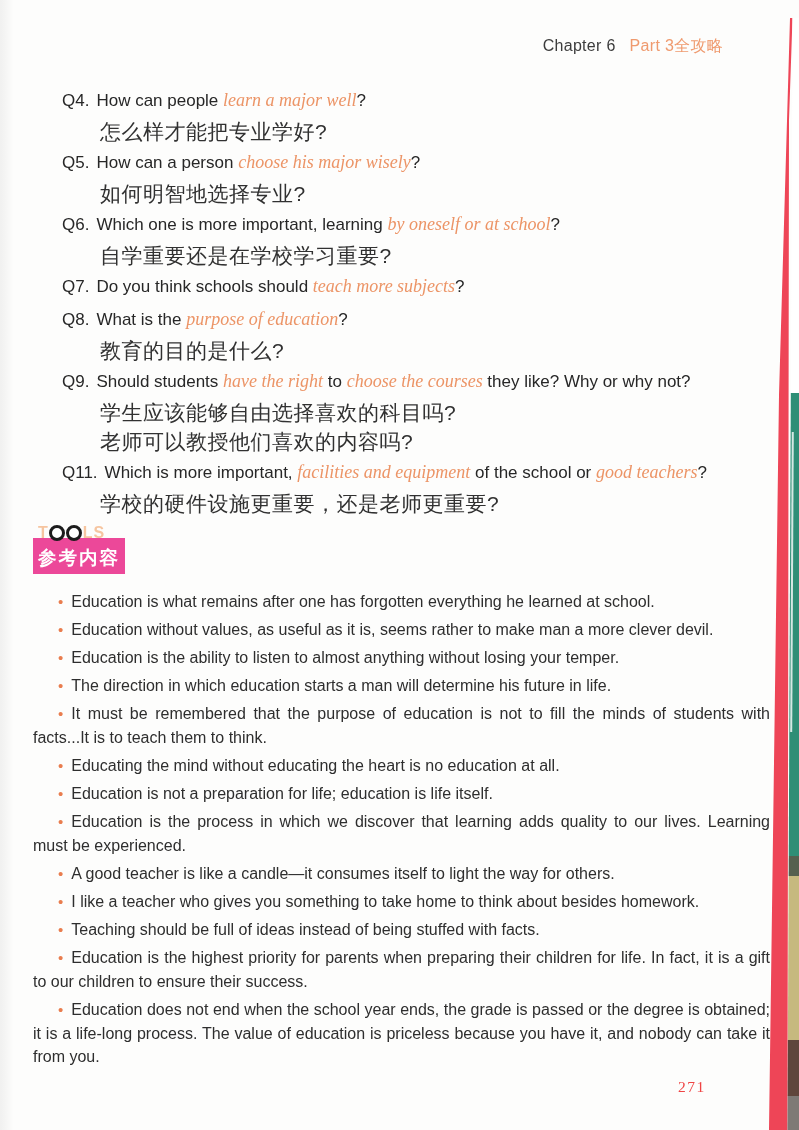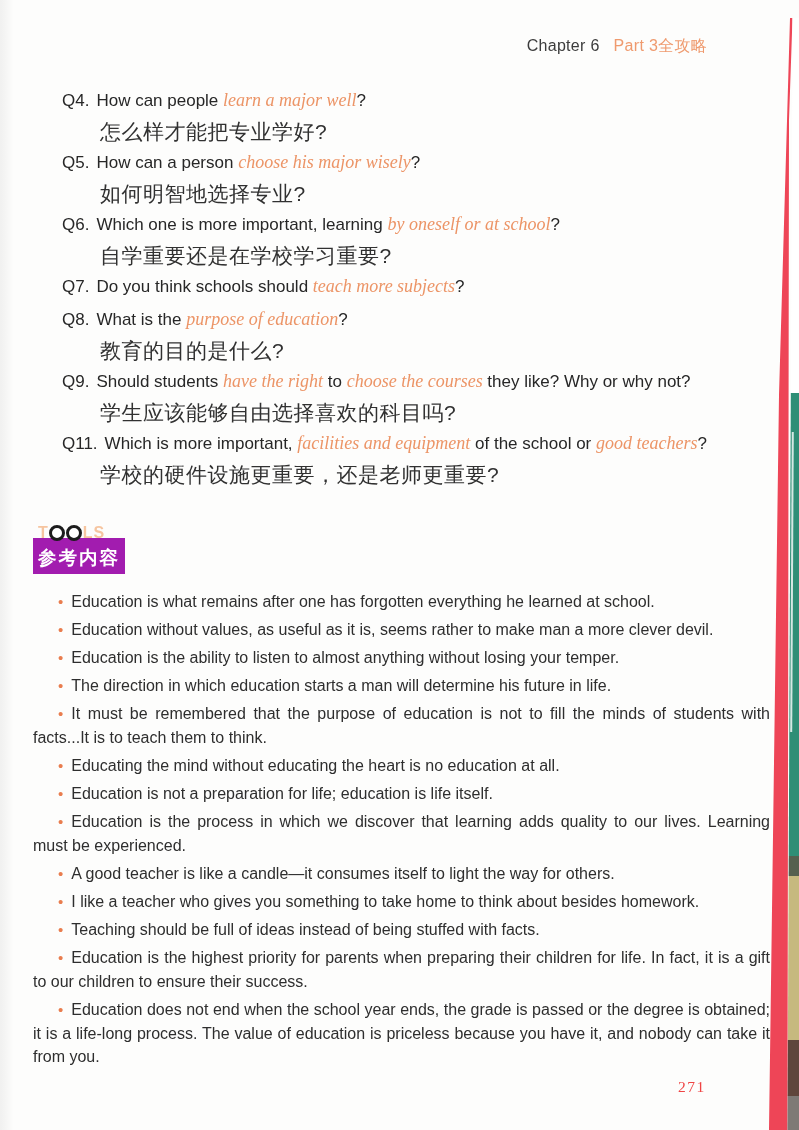"Chapter 6 Part 3全攻略" .page-header { right: 92px -> 76px }
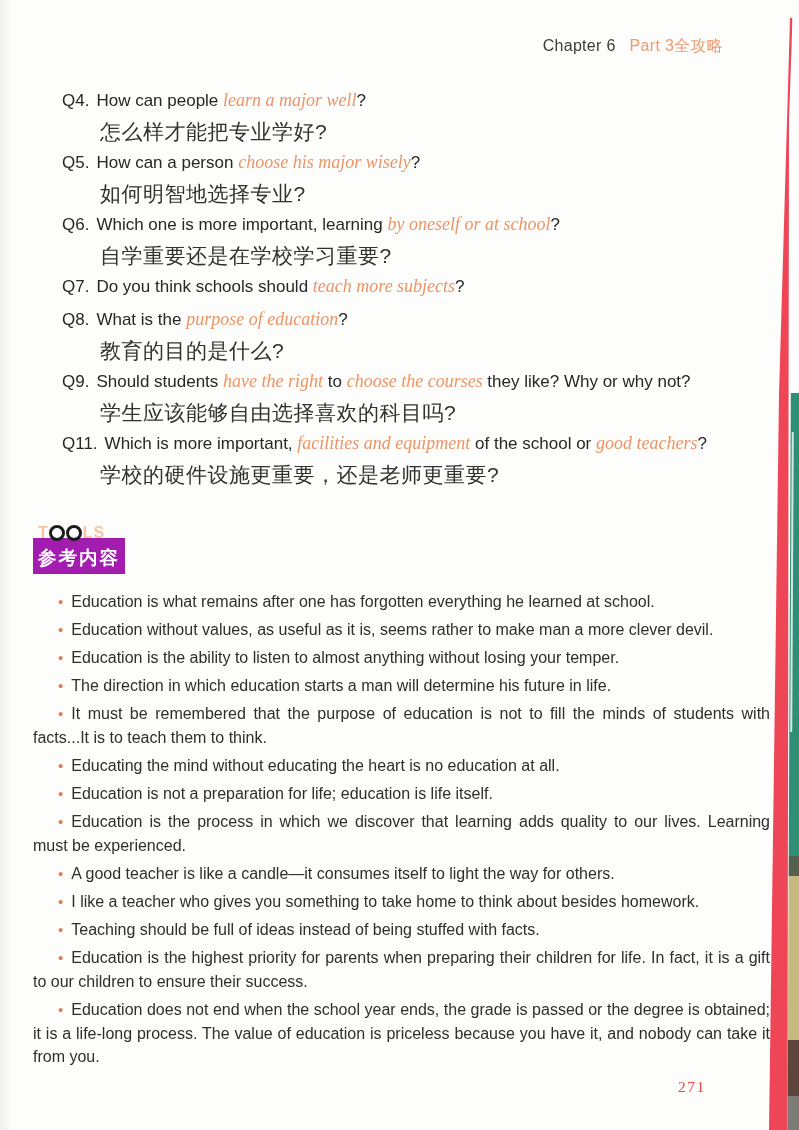"老师可以教授他们喜欢的内容吗?" div.q-zh { html: none -> <div>老师可以教授他们喜欢的内容吗?</div> }
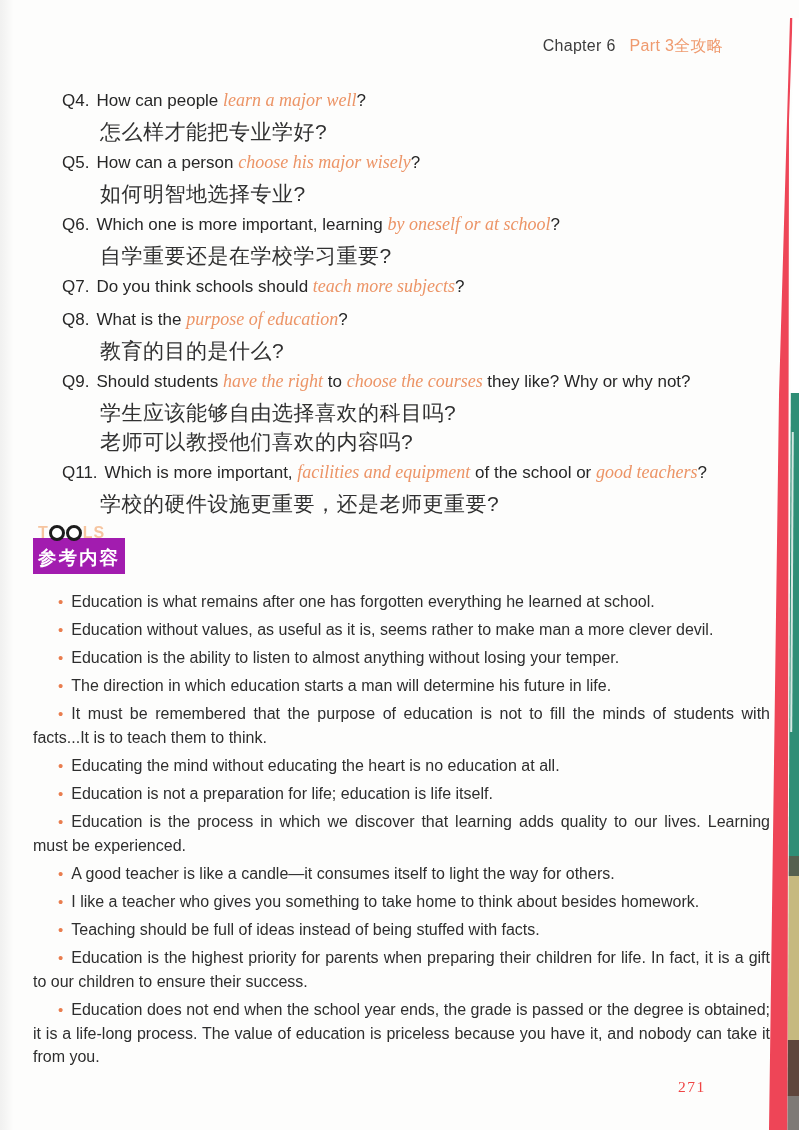"参考内容" .ref-badge { background: #a21caf -> #ec4899 }
